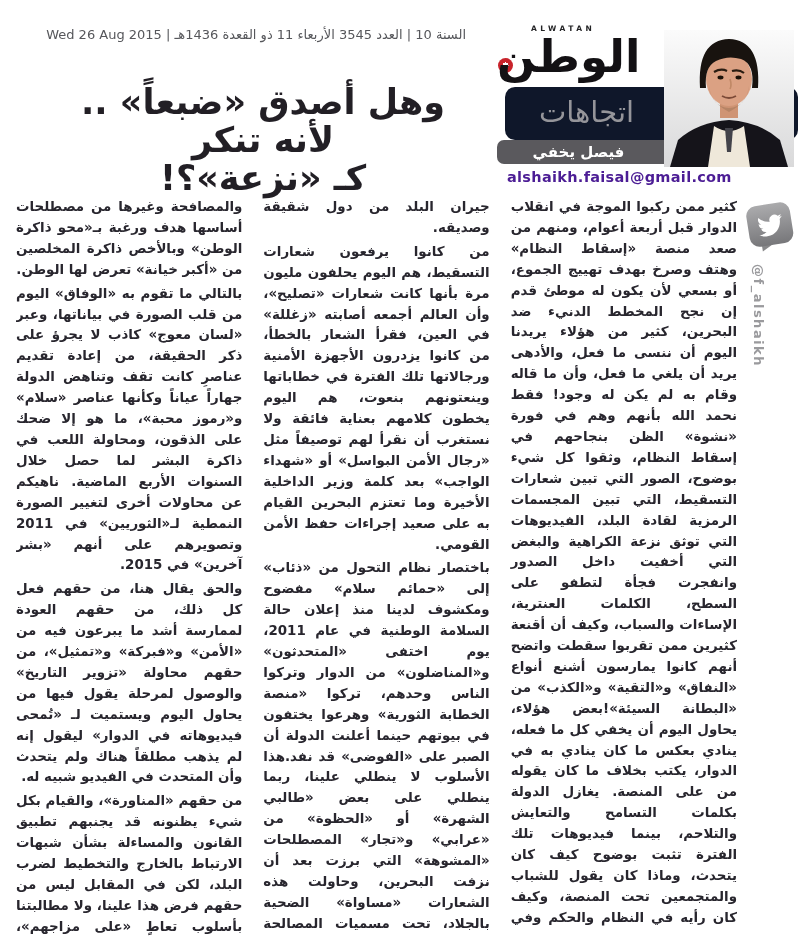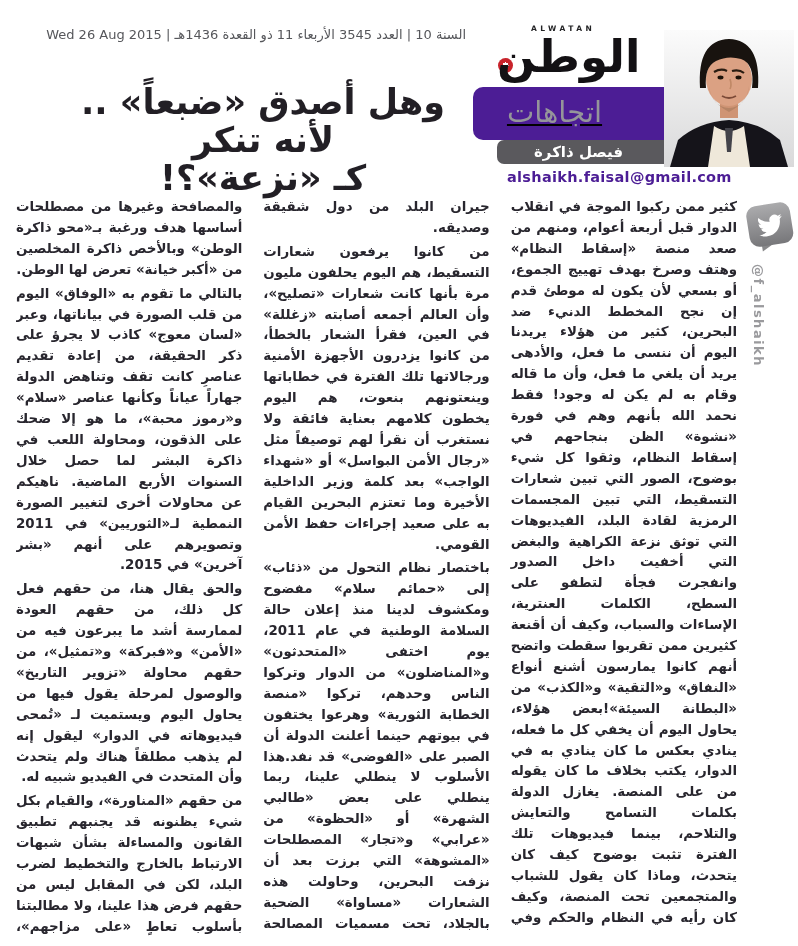"اتجاهات" .section-box { background: #4c1d95 -> #0f172a; left: 473px -> 505px; text-decoration: underline -> none }
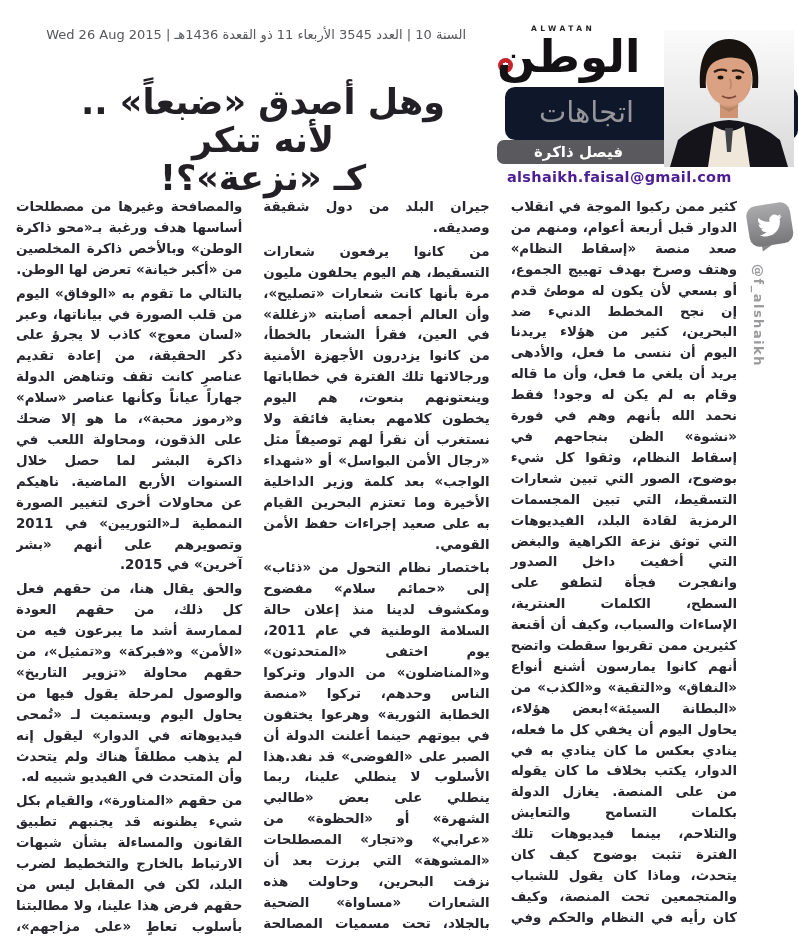"فيصل ذاكرة" span.author-name { text: ذاكرة -> يخفي }
